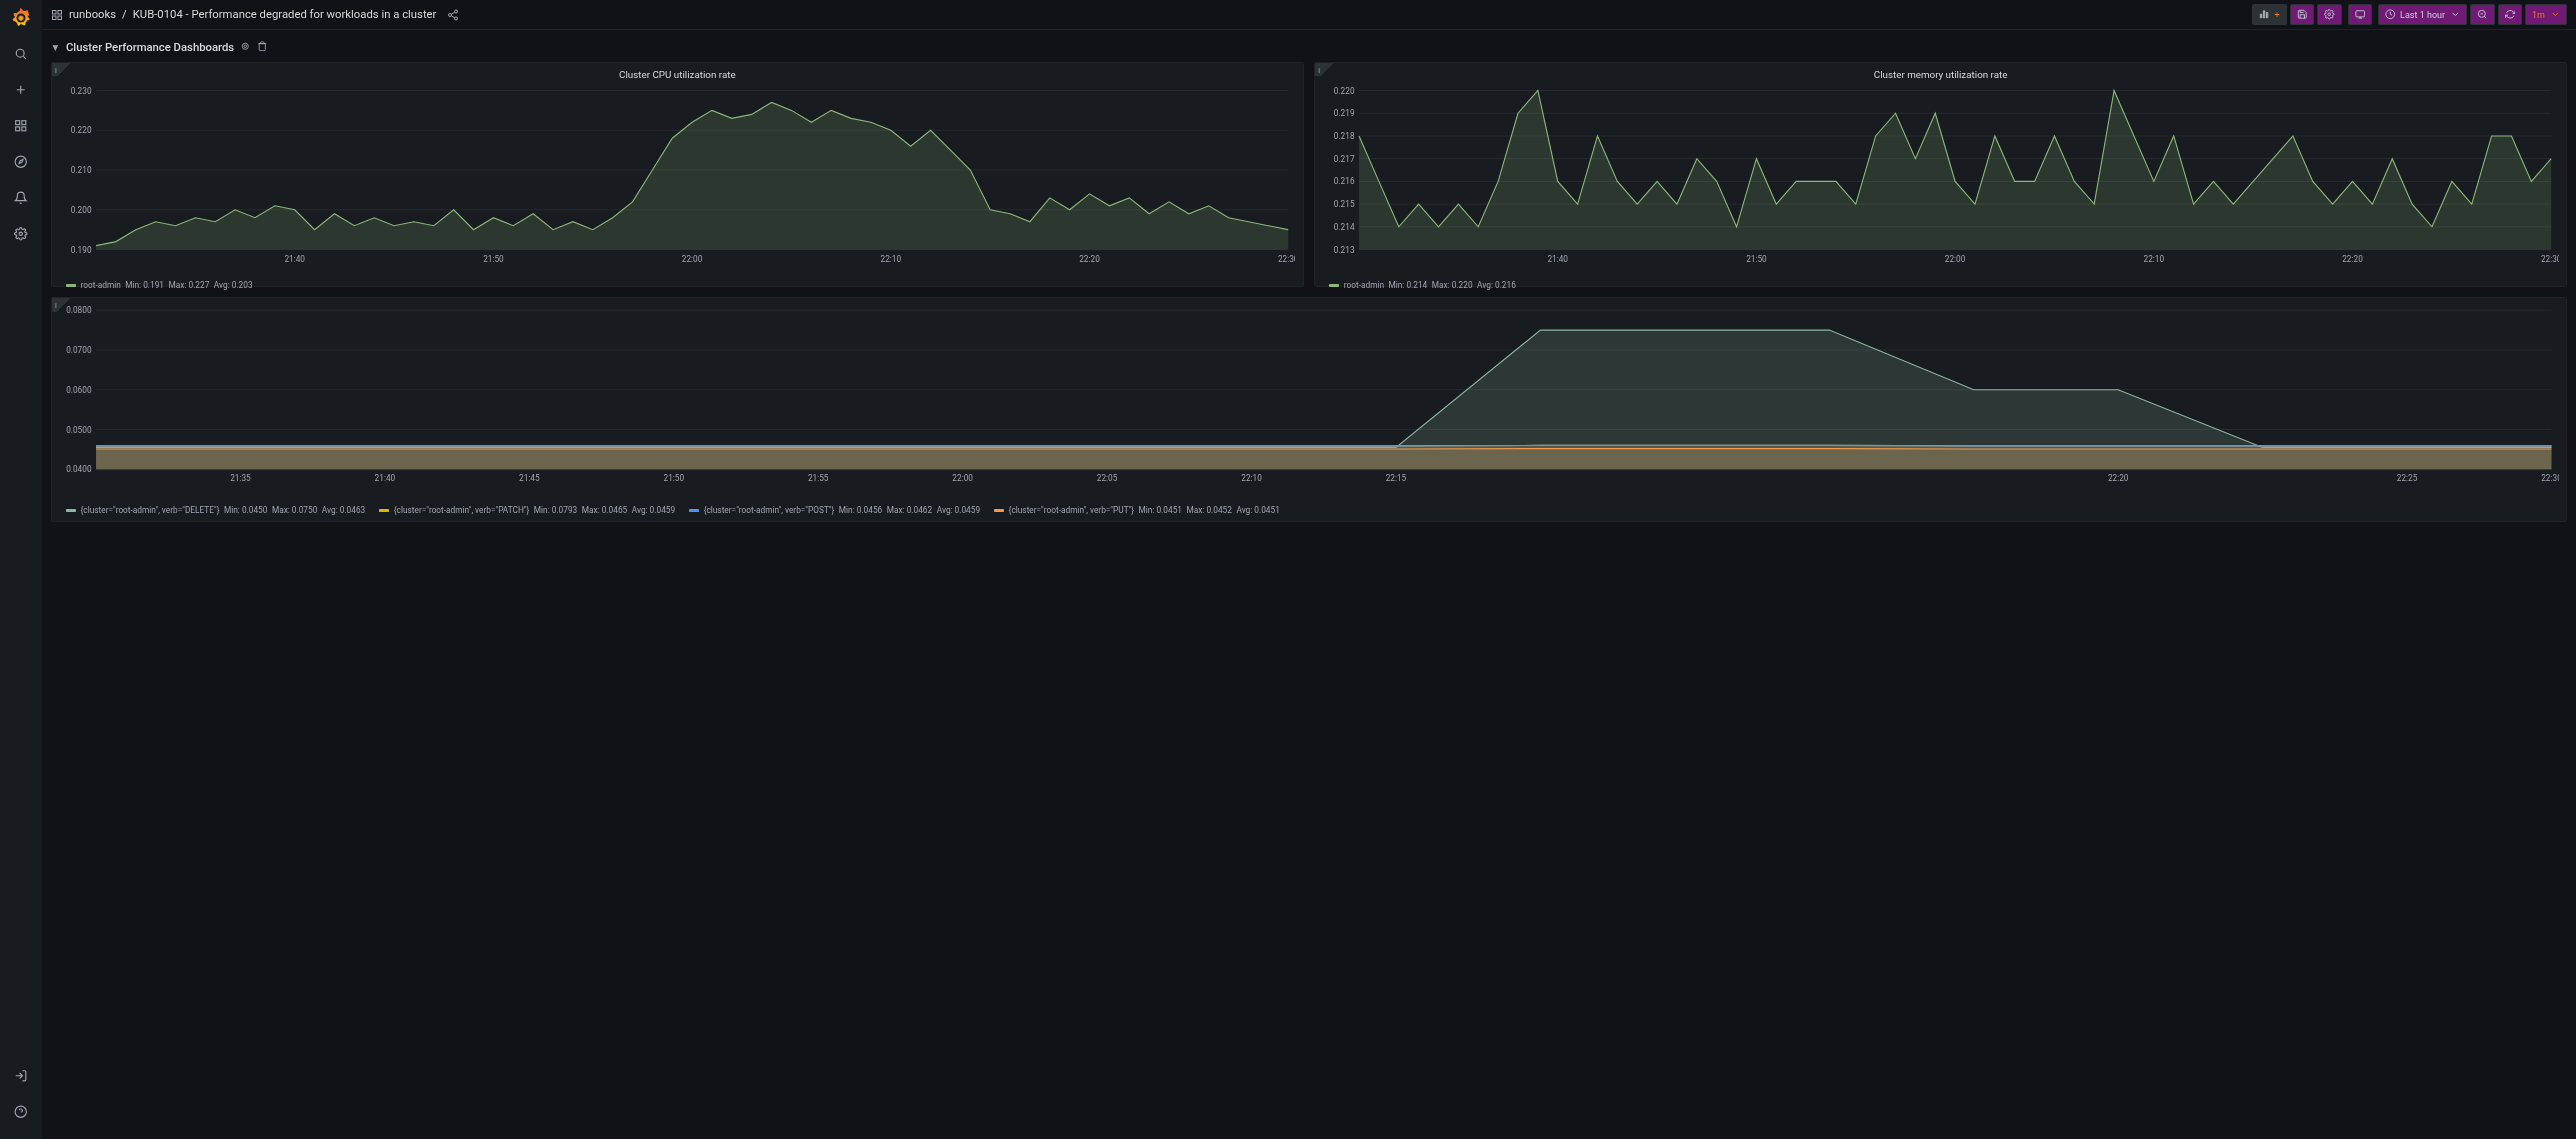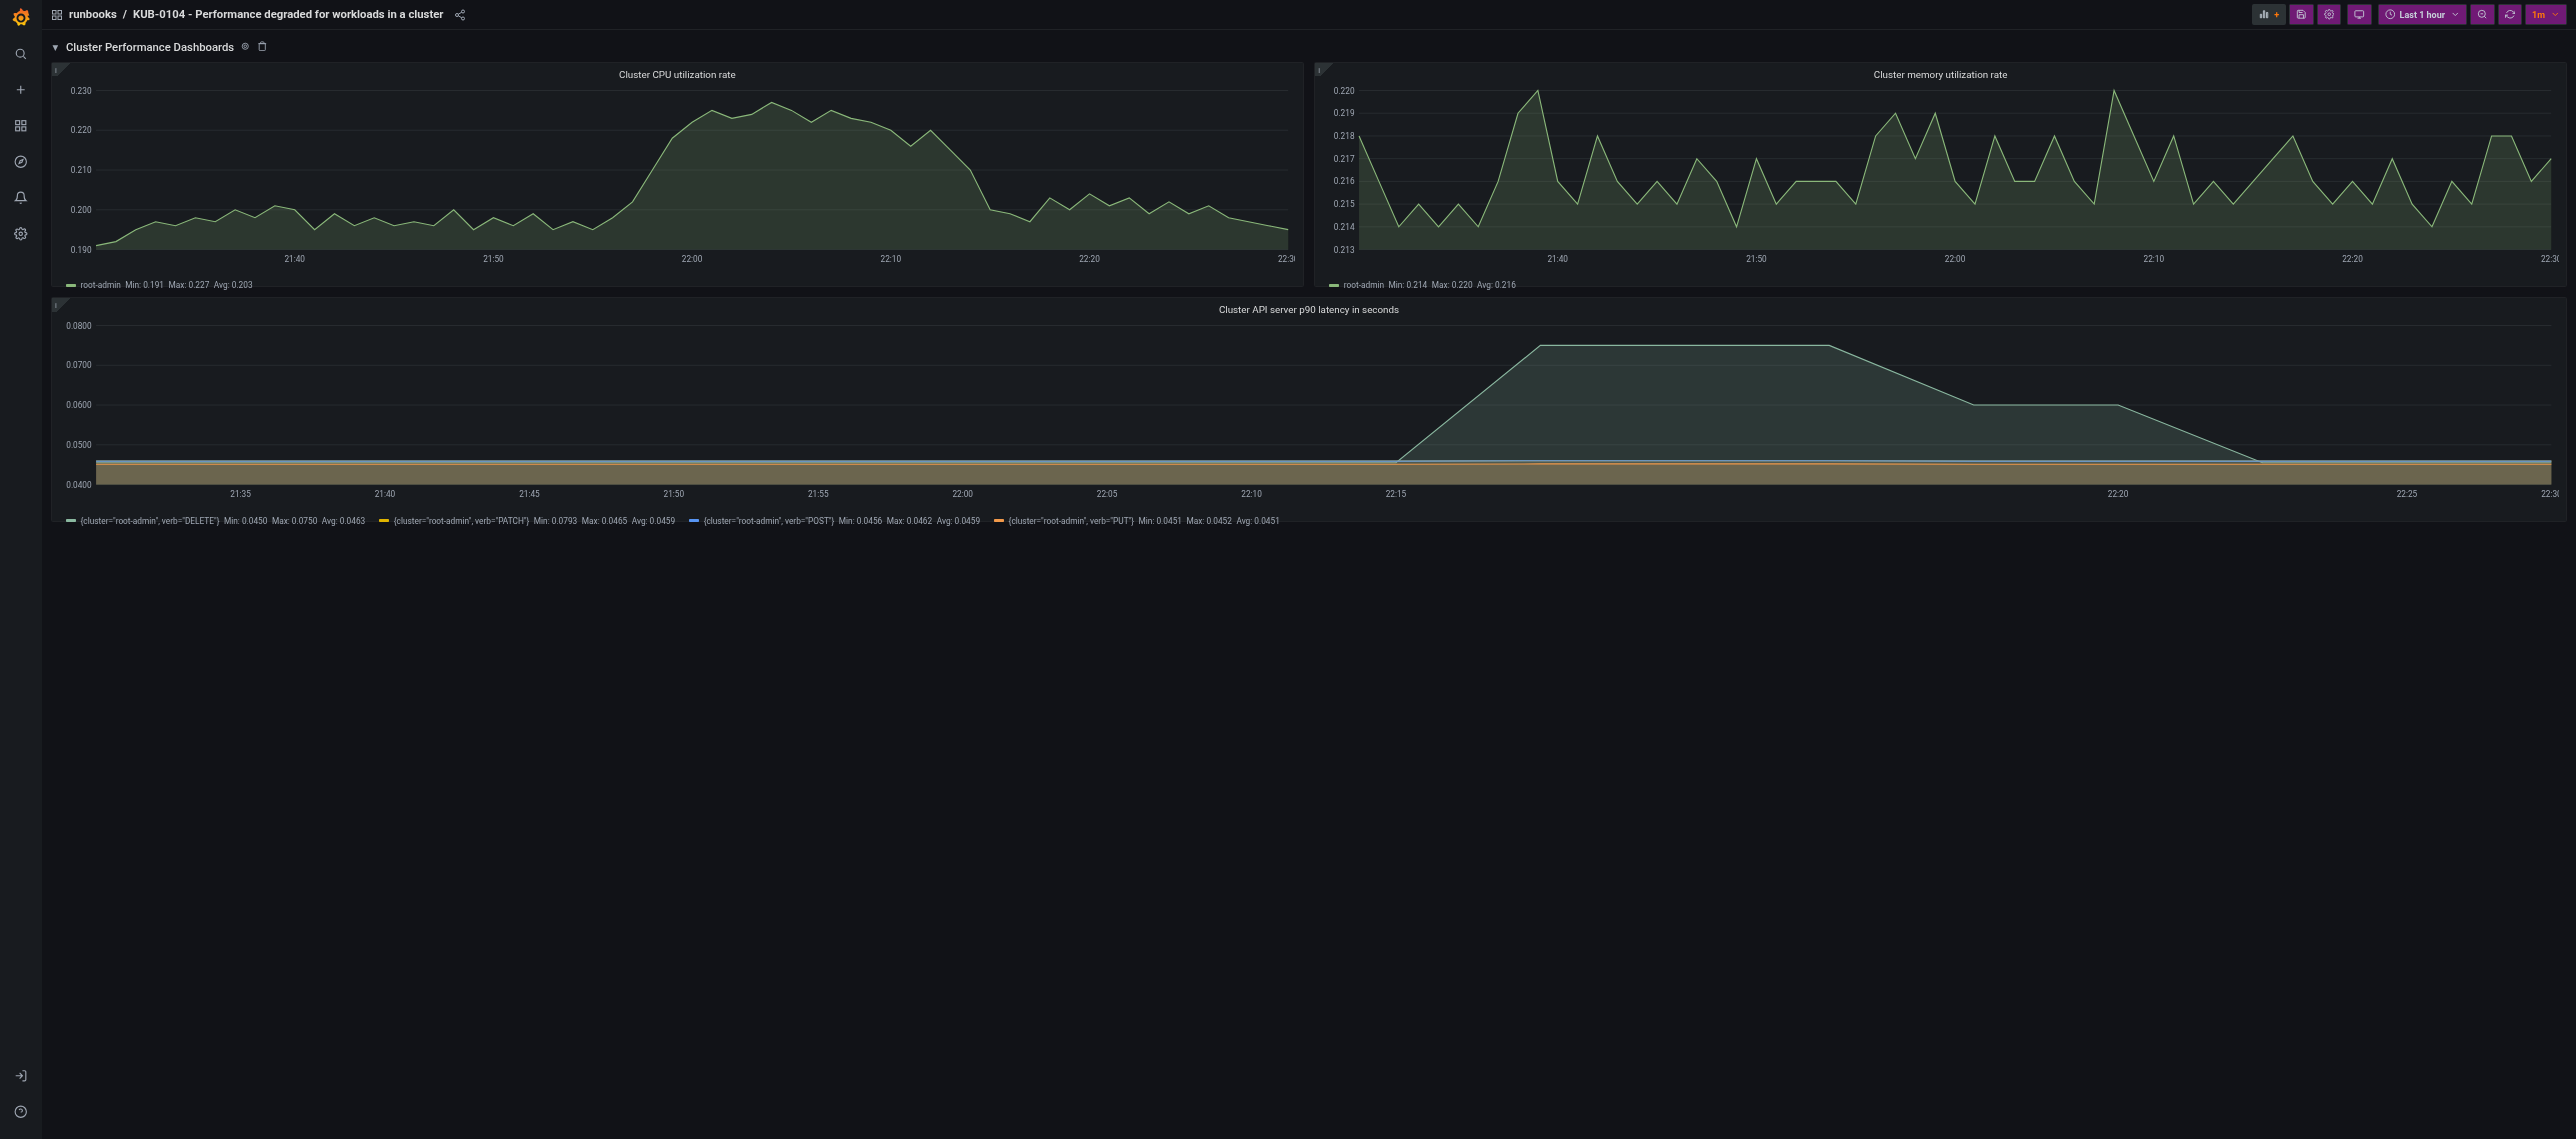"runbooks" .topbar { font-weight: bold -> none }
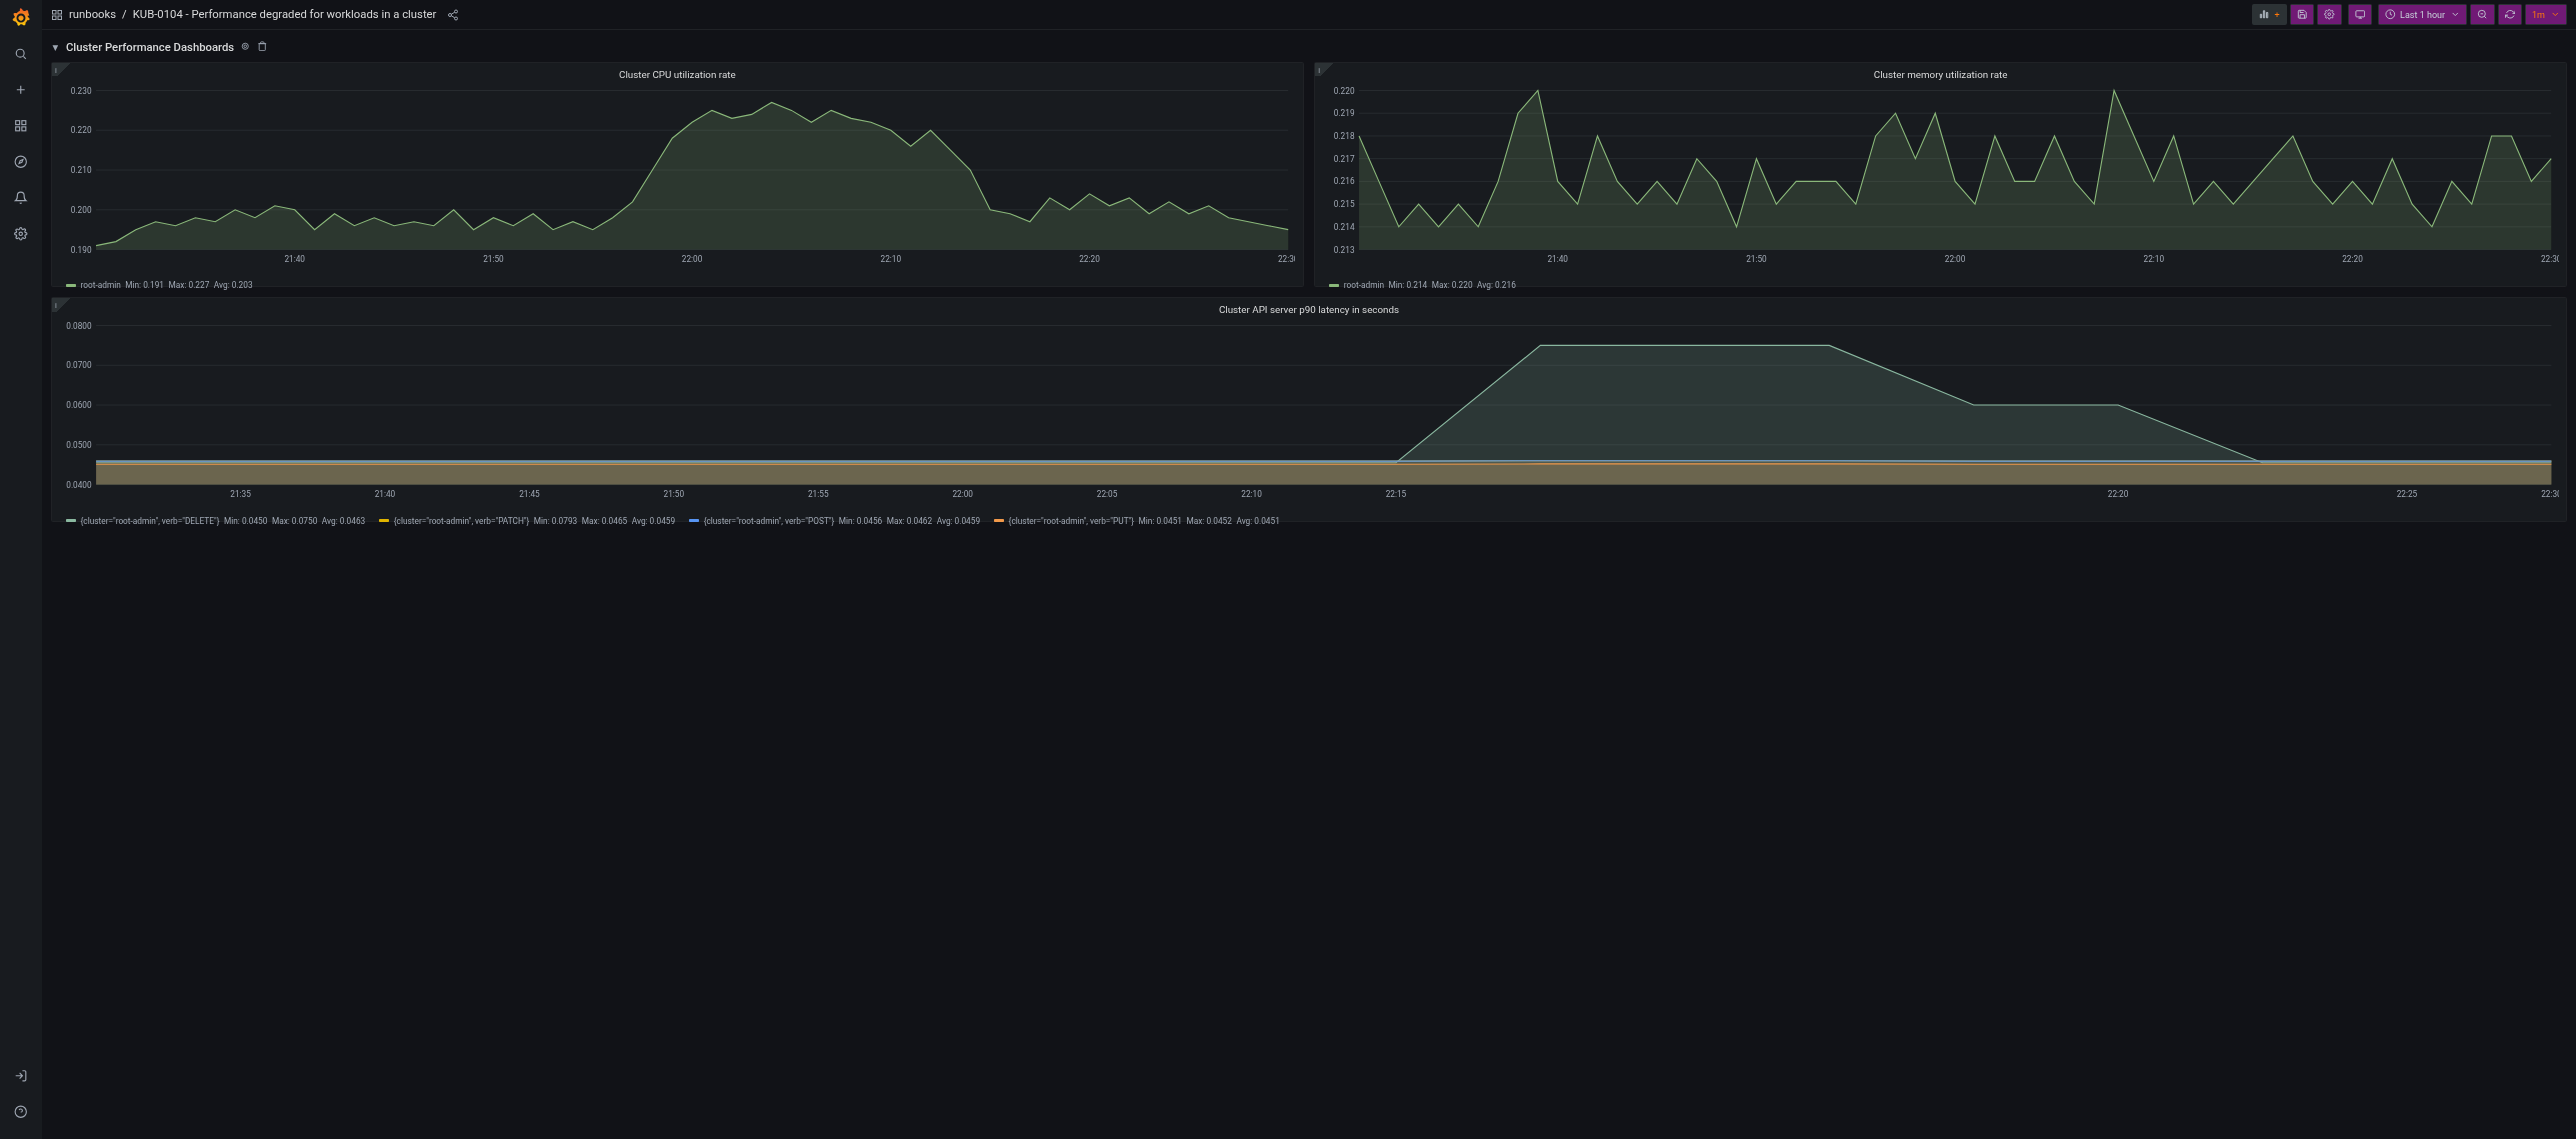"Cluster API server p90 latency" div.panel-title { html: <div>Cluster API server p90 latency in seconds</div> -> none }
